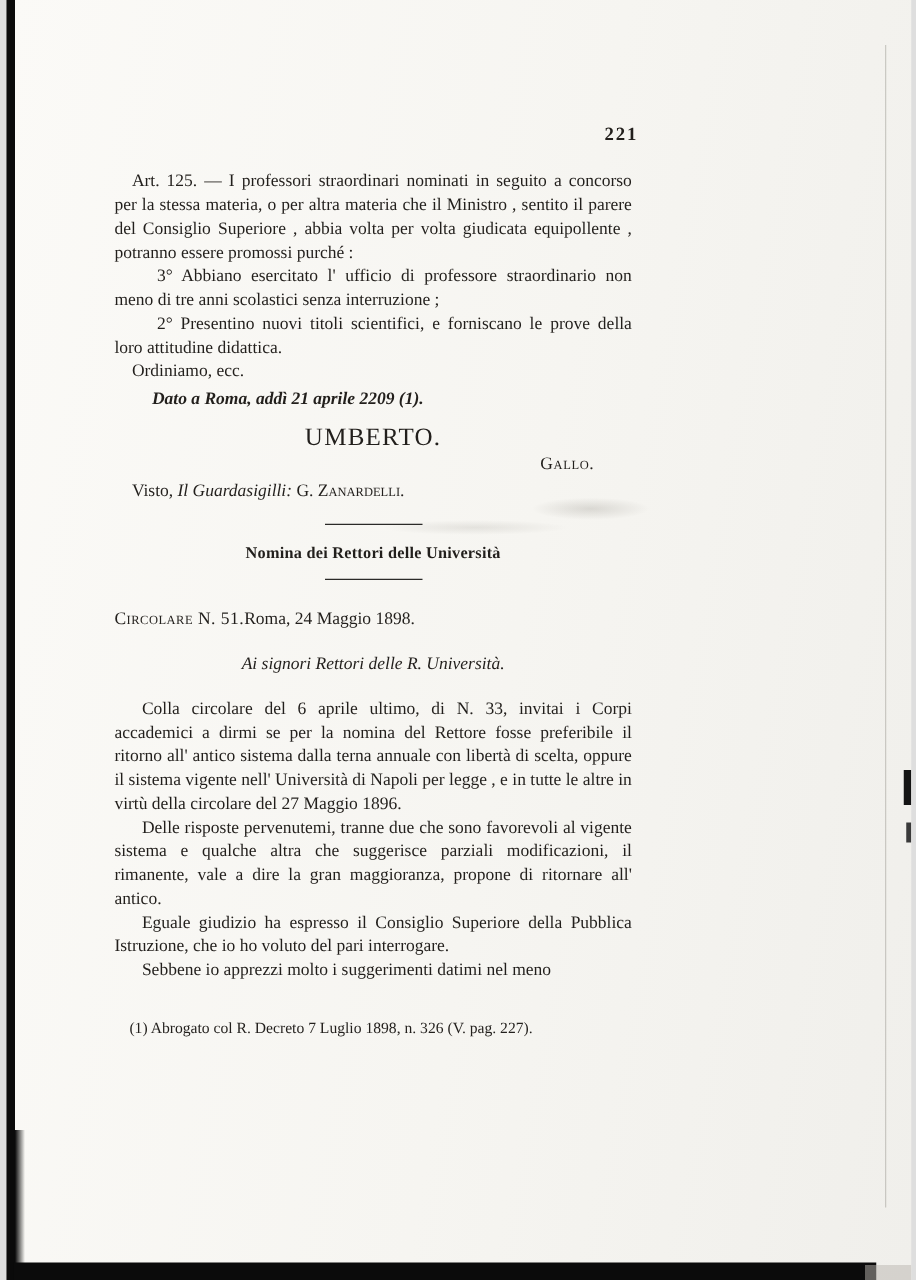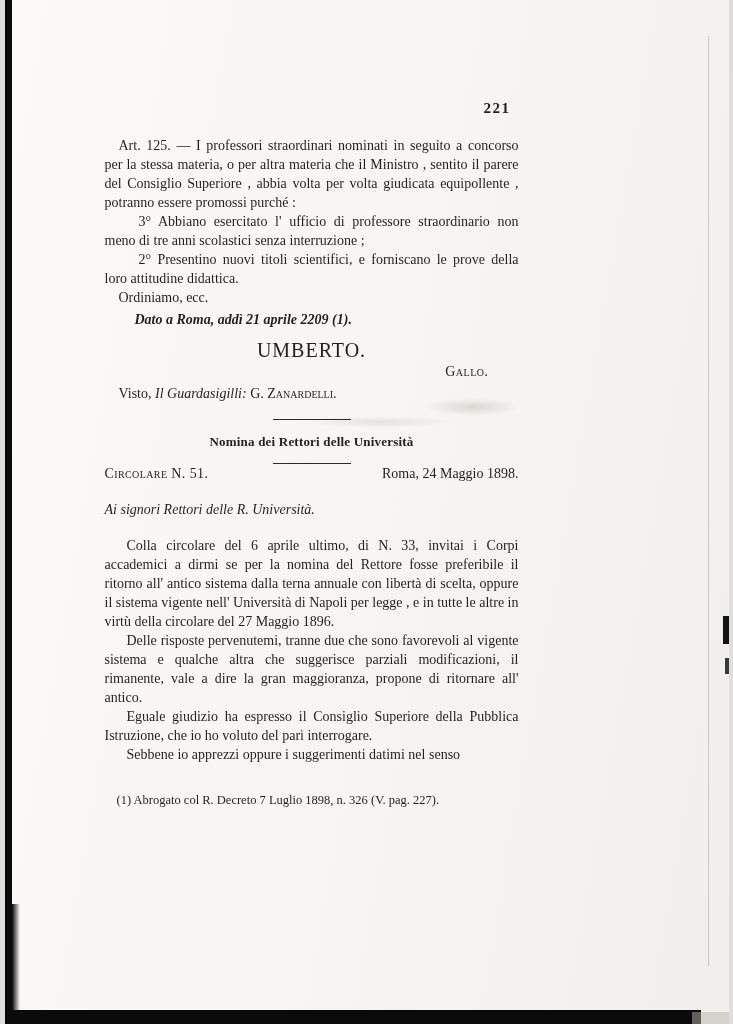"Art. 125. — I professori" .content { left: 100px -> 87px }
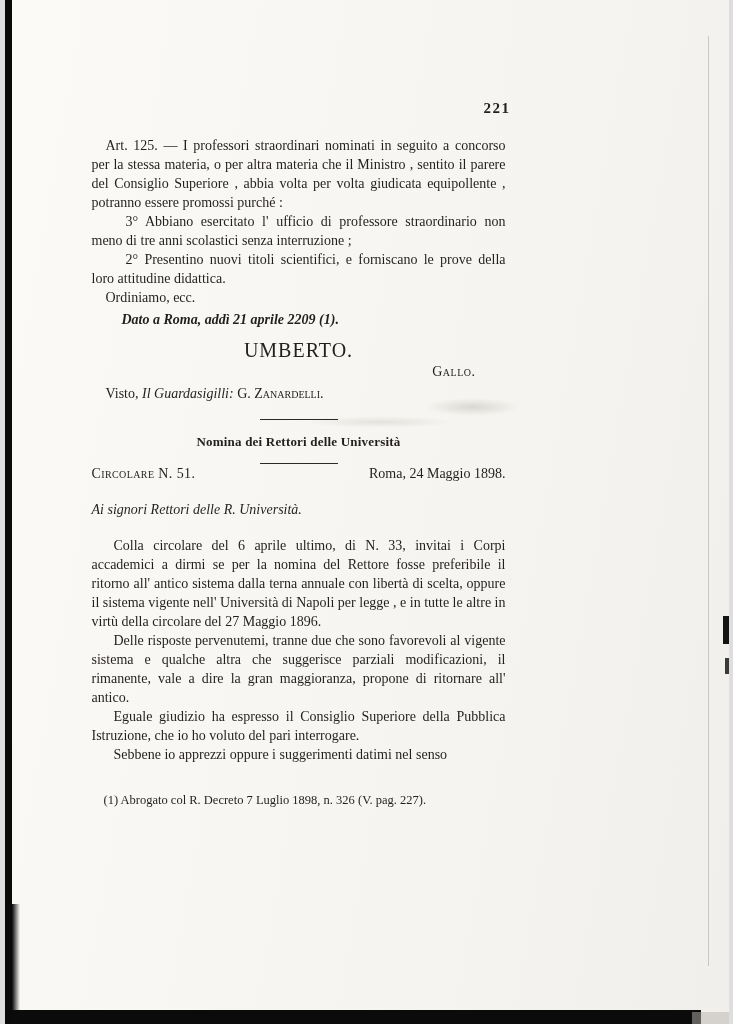"Circolare N. 51." .circ-row { justify-content: space-between -> flex-start; margin-top: none -> 22px }
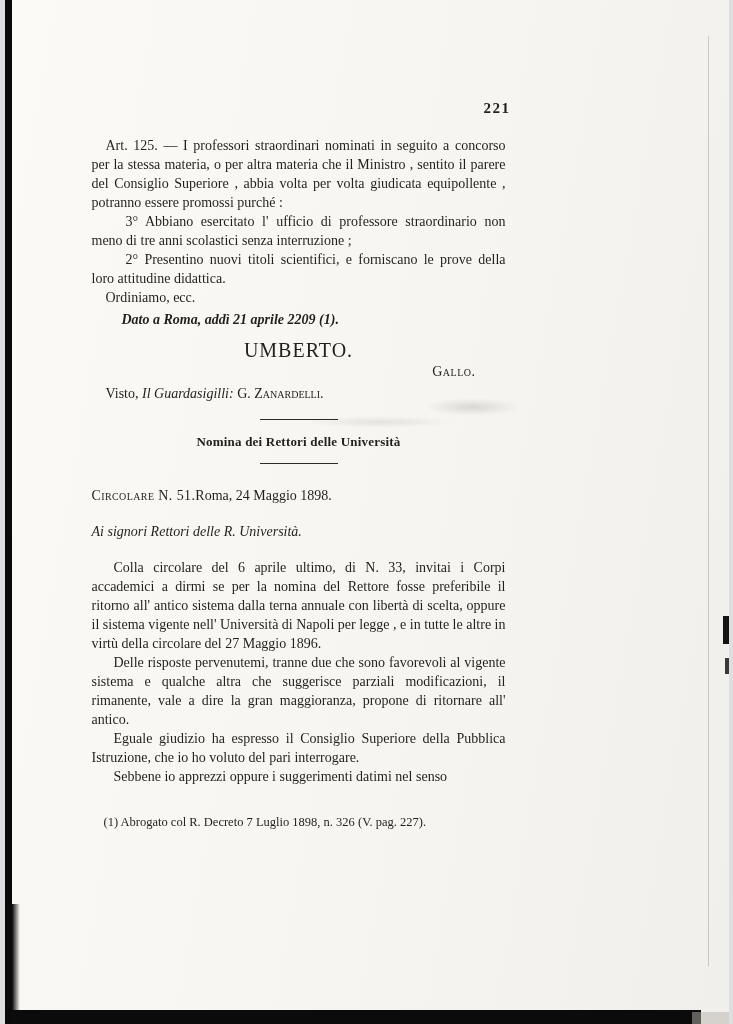"Ai signori Rettori delle R." .addressee { text-align: none -> center }
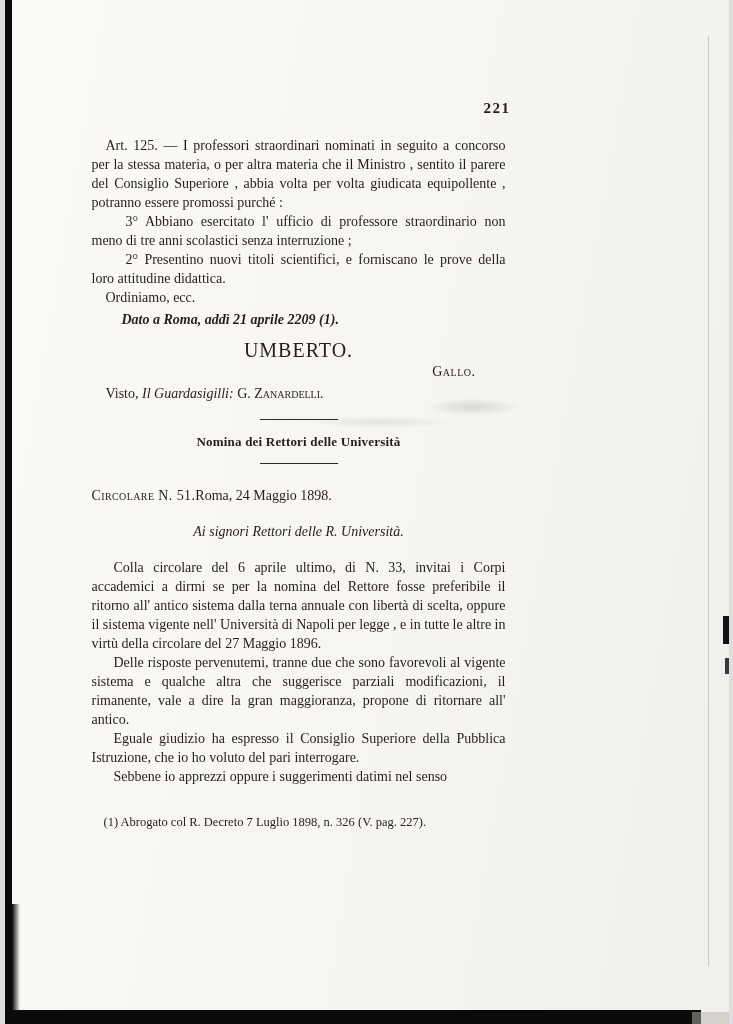"Sebbene io apprezzi oppure i" p.ind-m { text: oppure i suggerimenti datimi nel senso -> molto i suggerimenti datimi nel meno }
